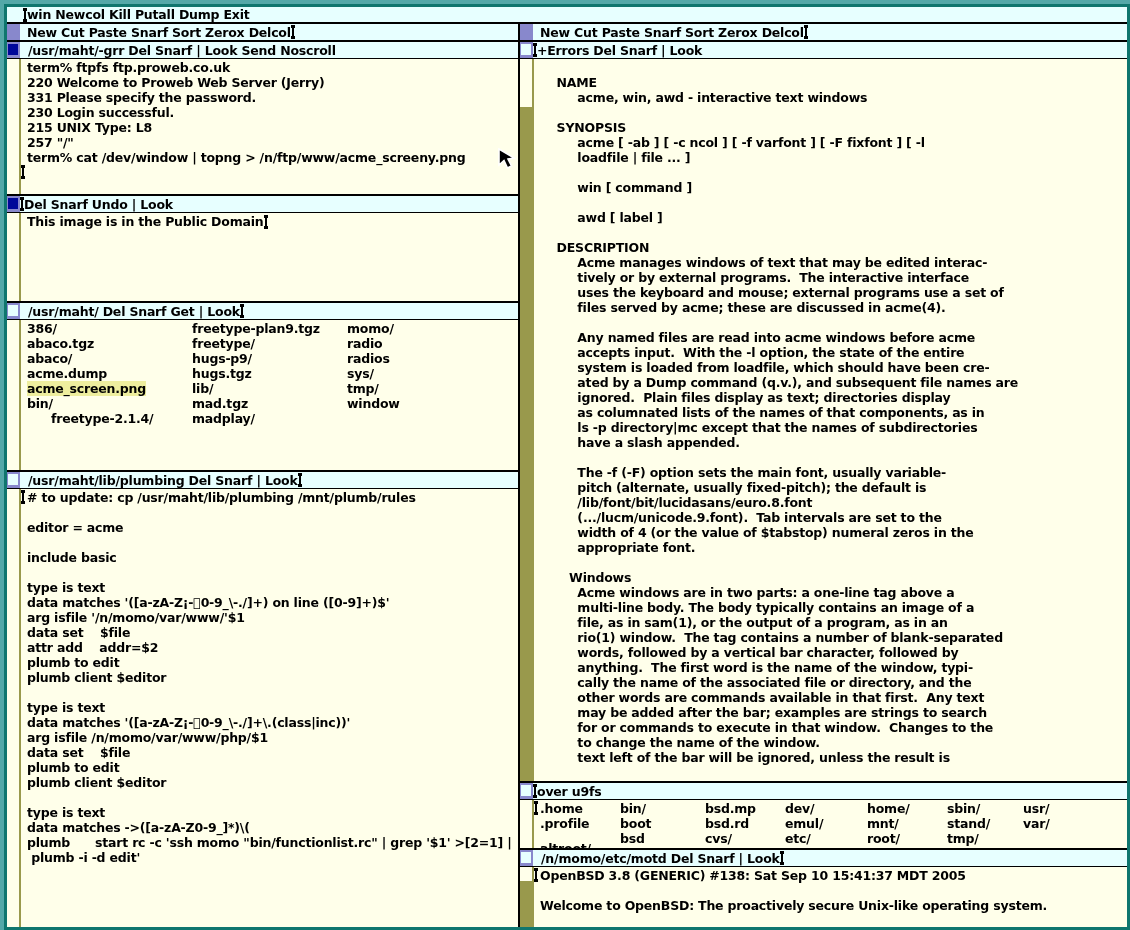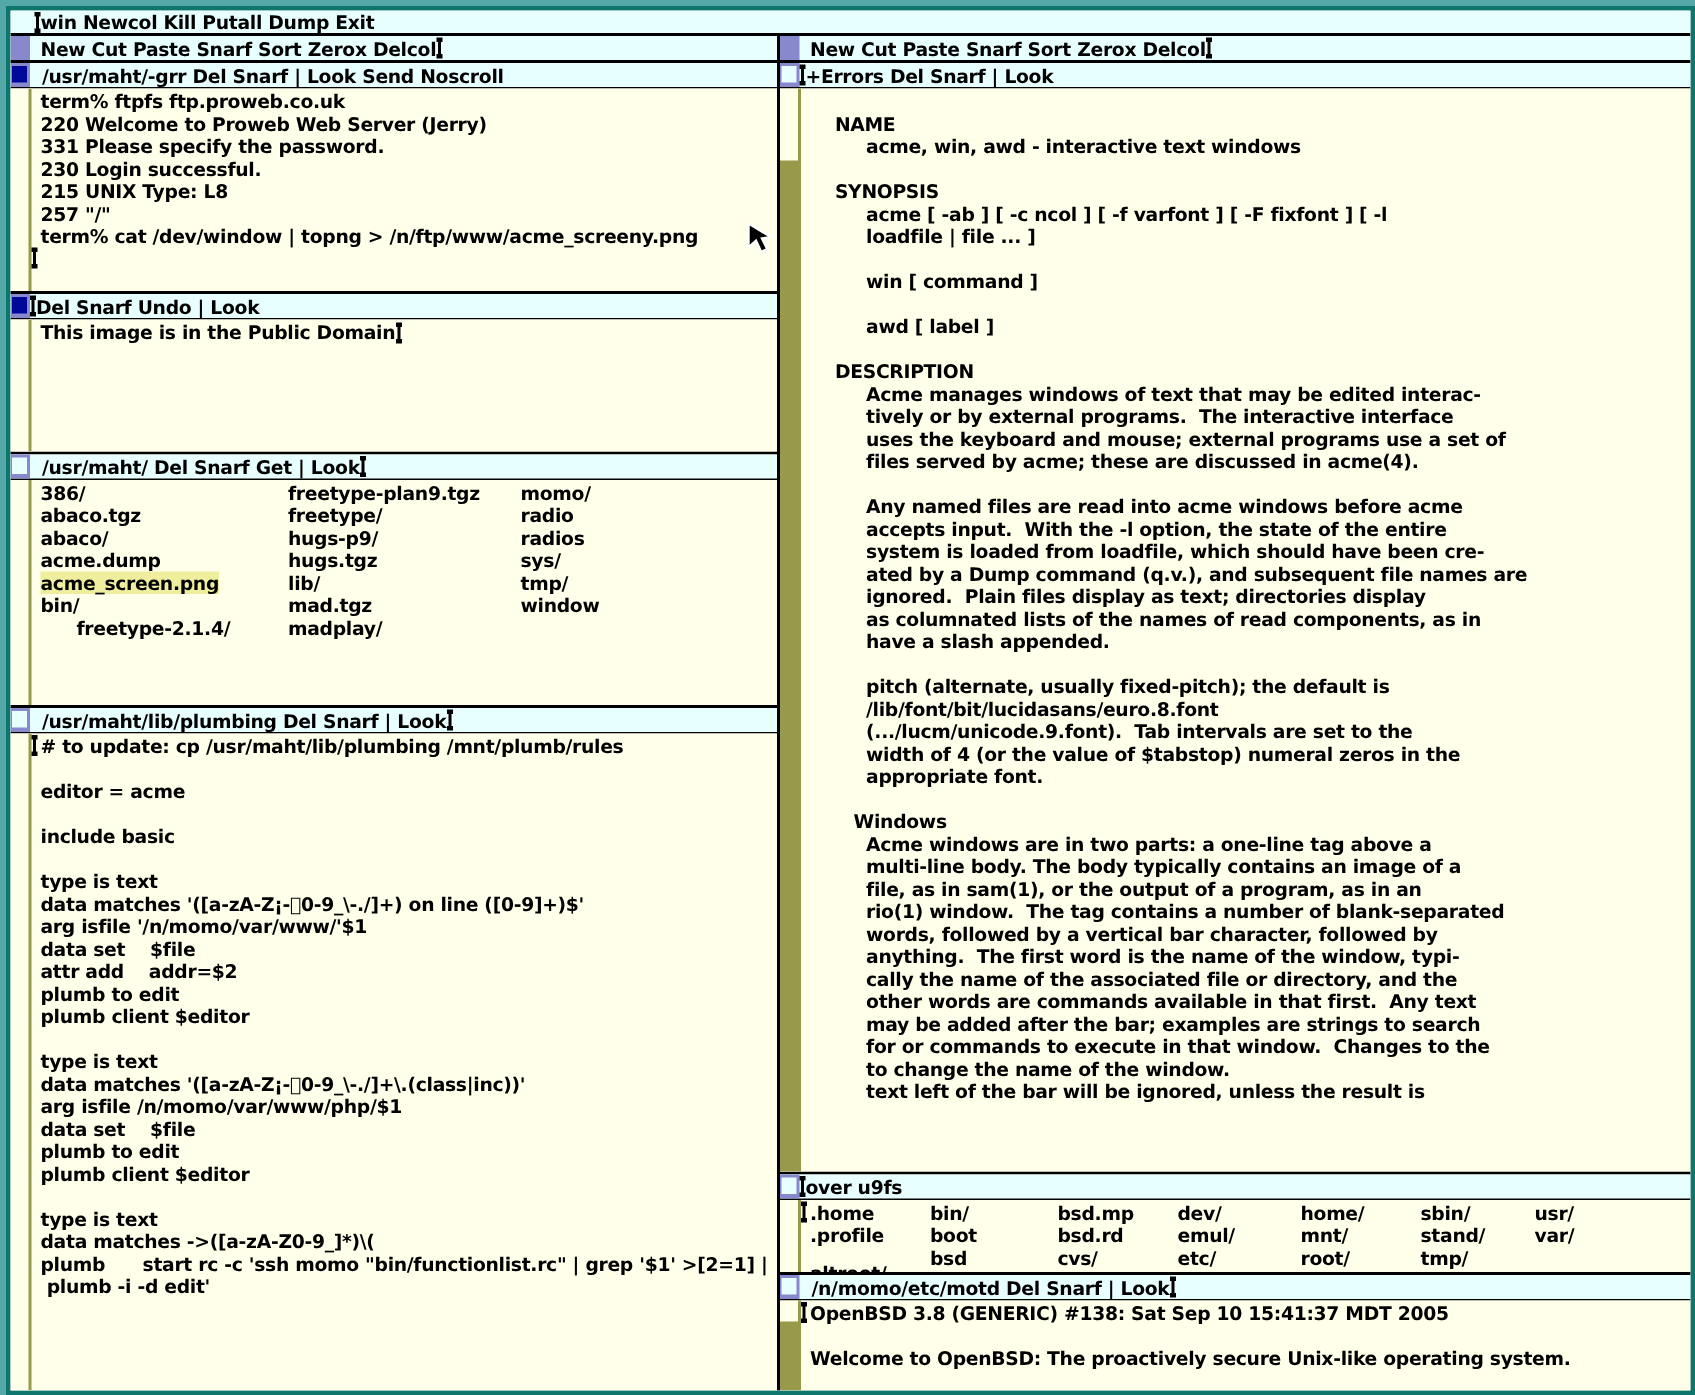"as columnated lists of the" div.bodyline { text: read -> that }
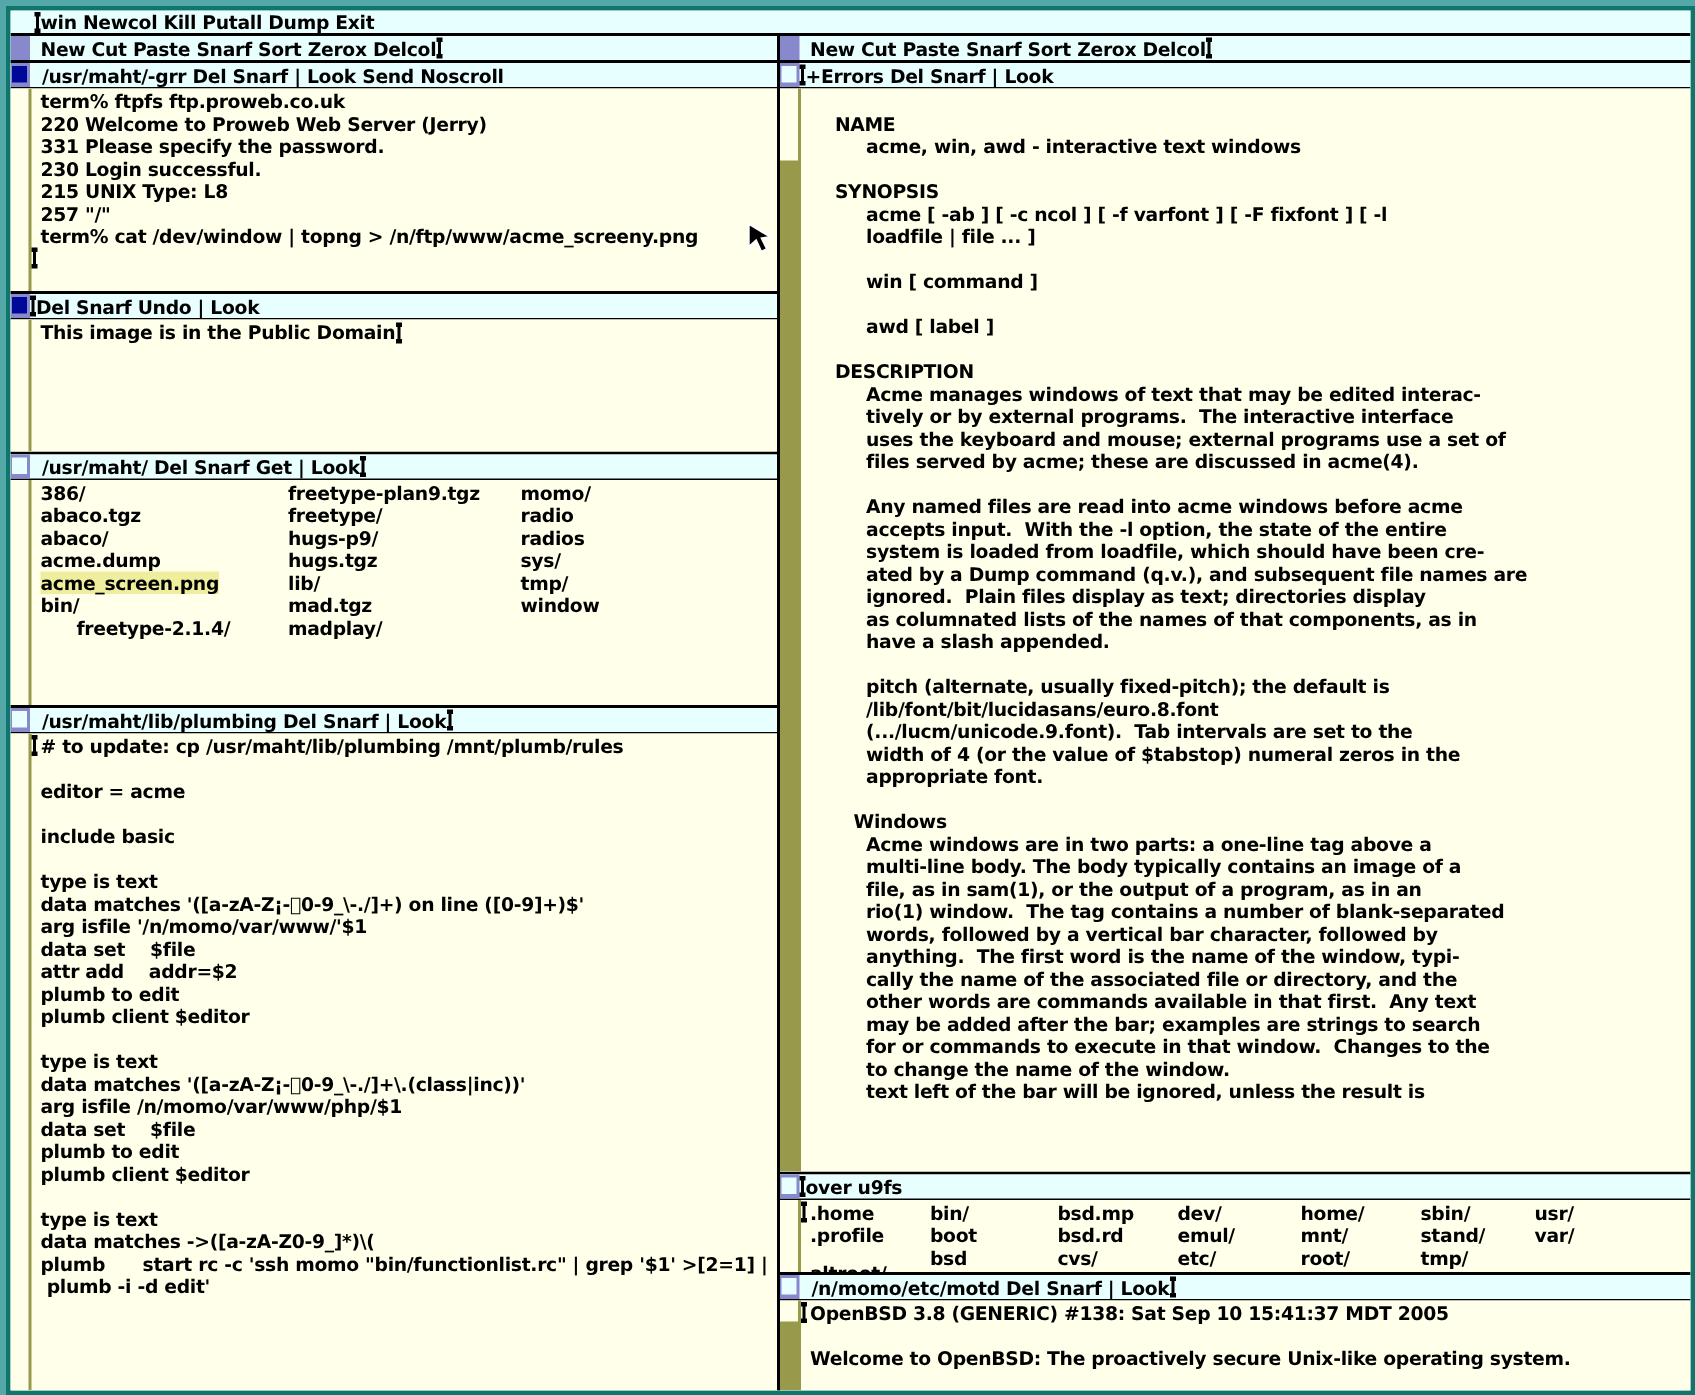"ls -p directory|mc except that" div.bodyline { html: none -> <div> ls -p directory|mc except that the names of subdirectories</div> }
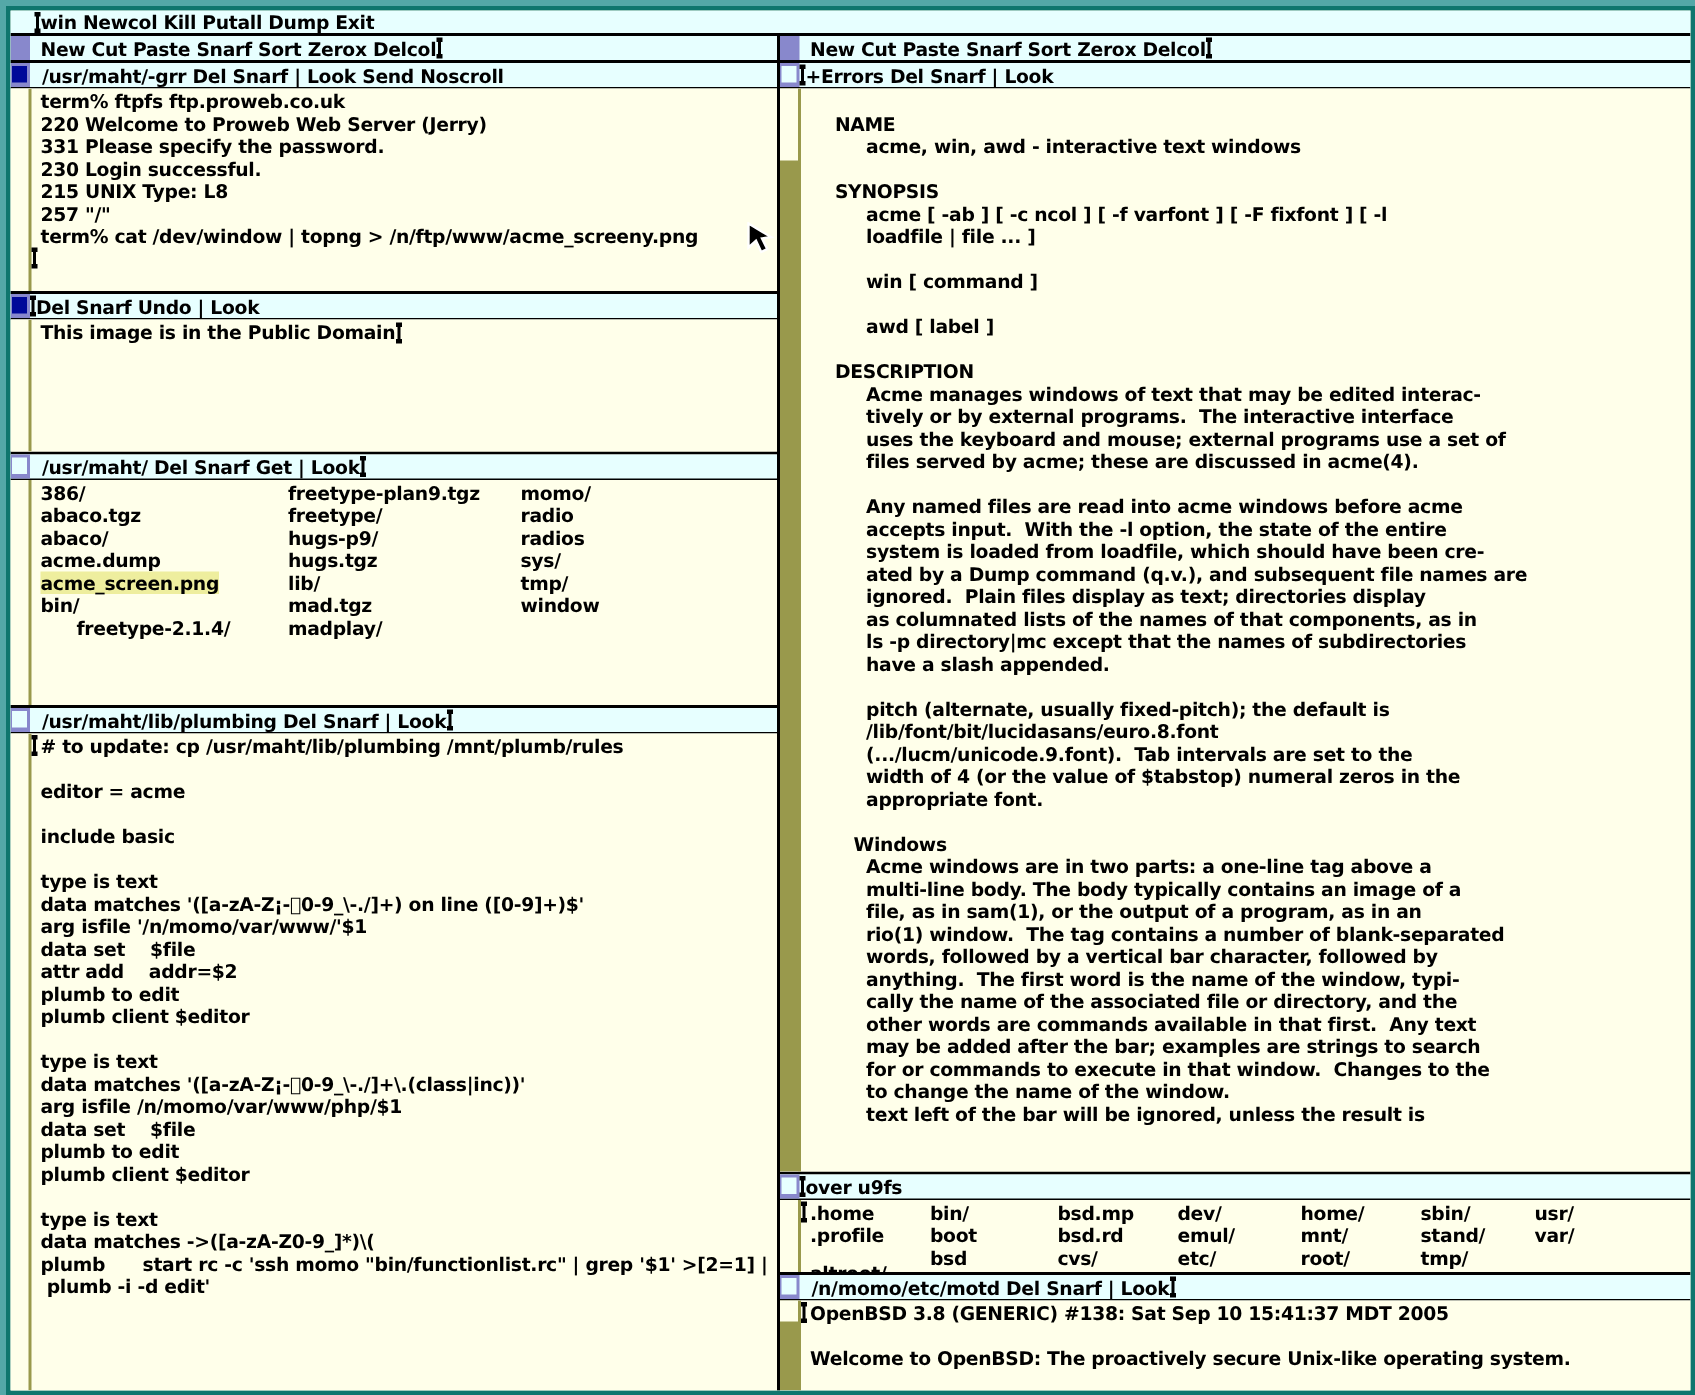"The -f (-F) option sets" div.bodyline { html: none -> <div> The -f (-F) option sets the main font, usually variable-</div> }
